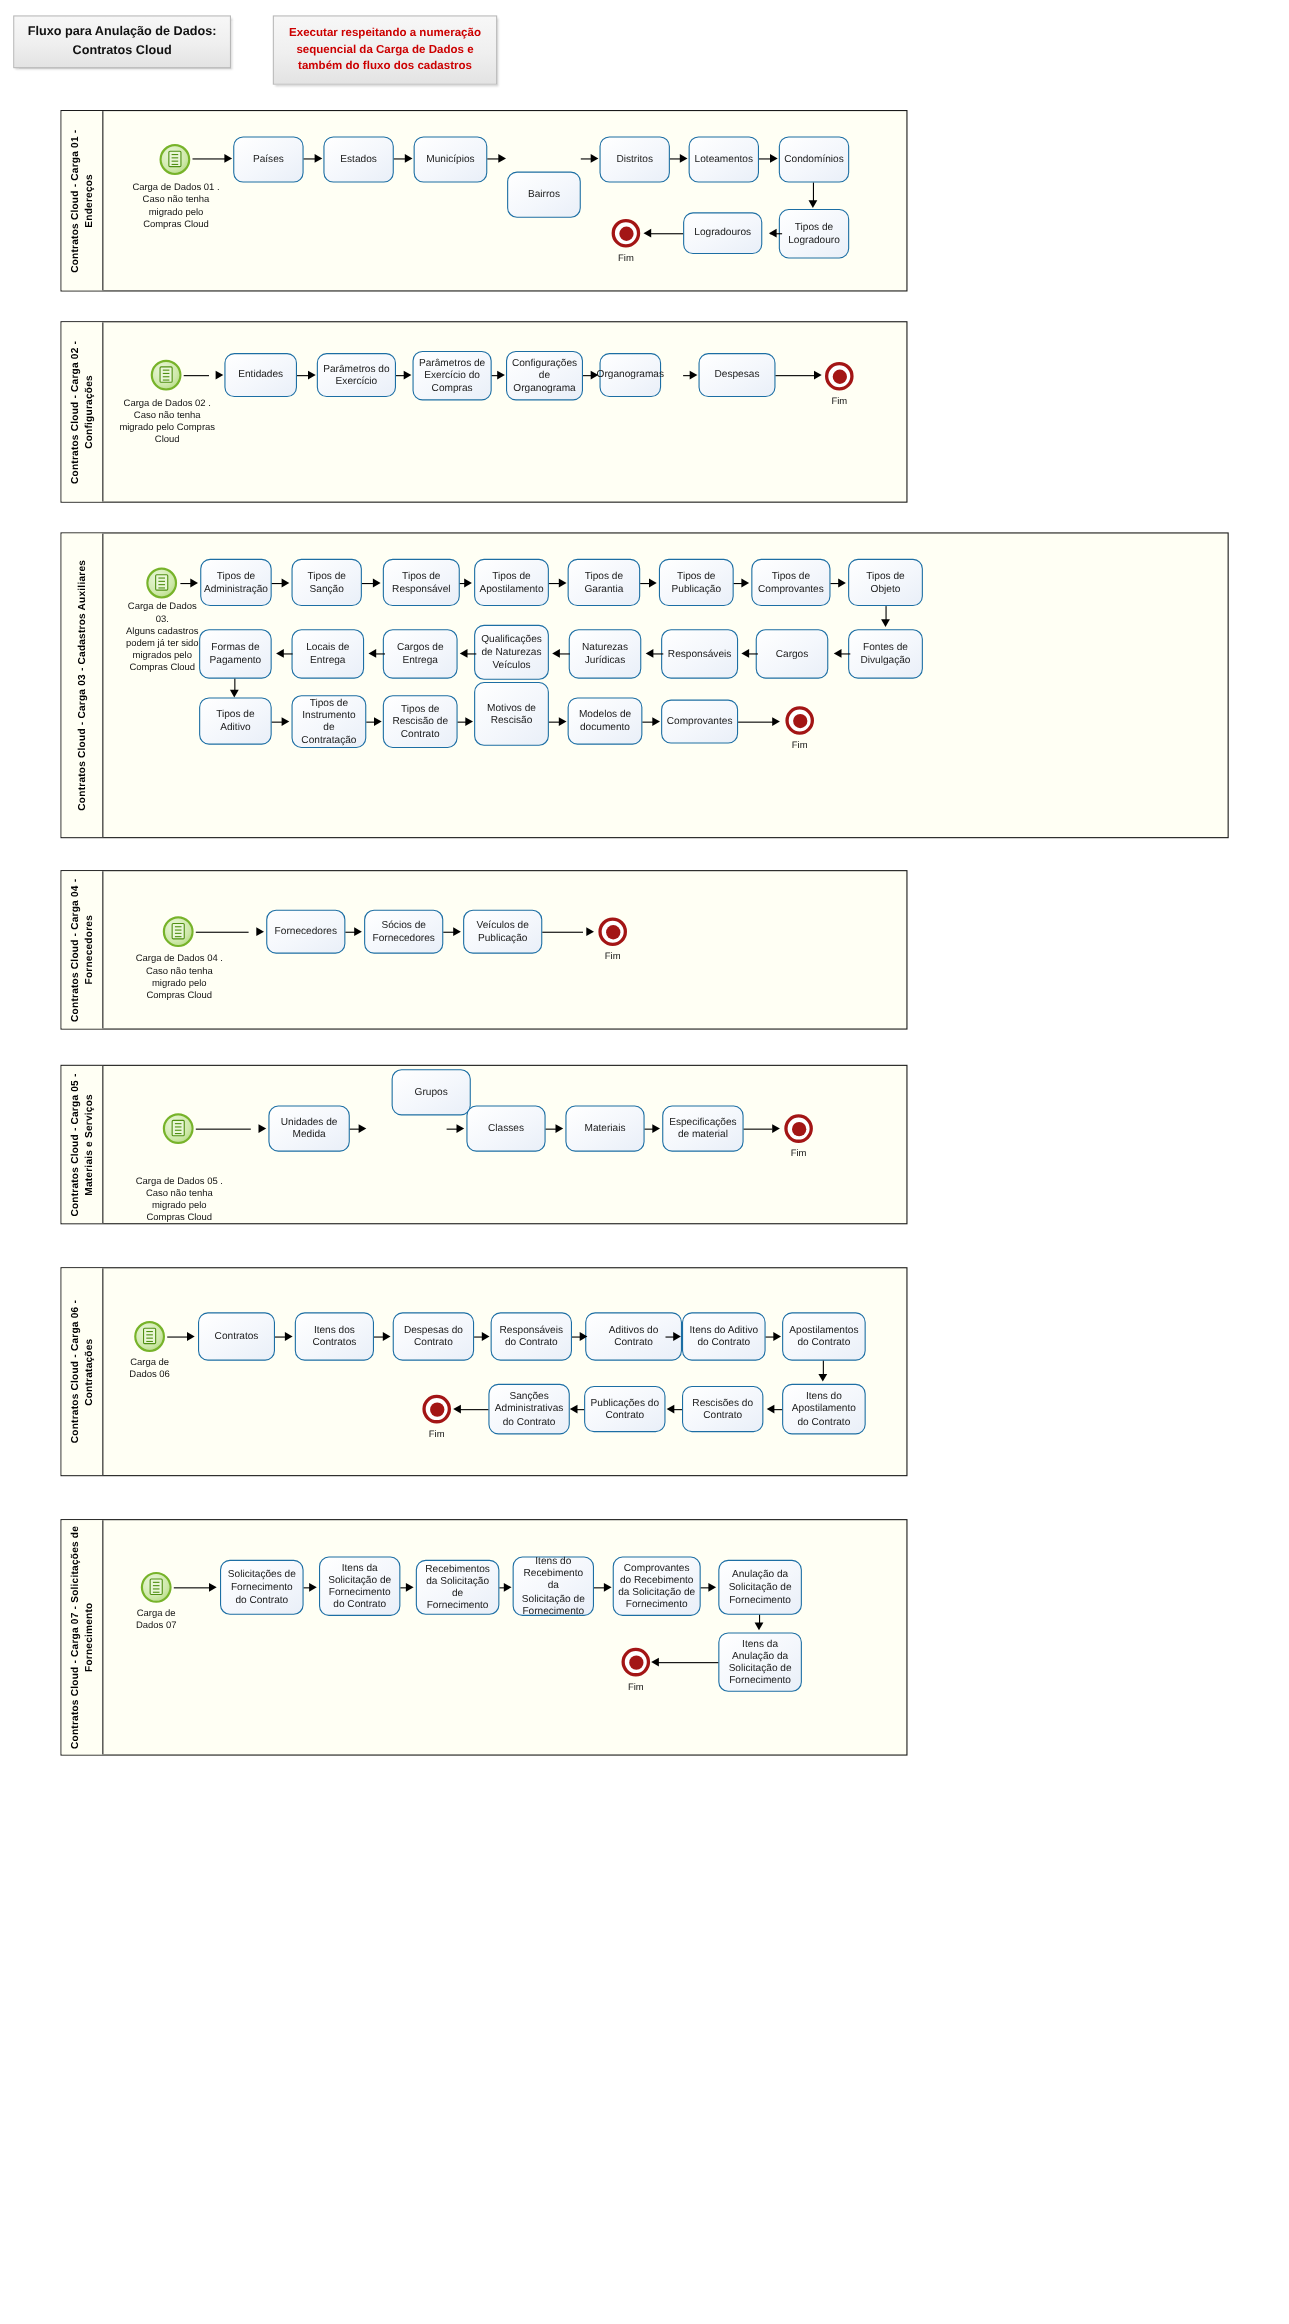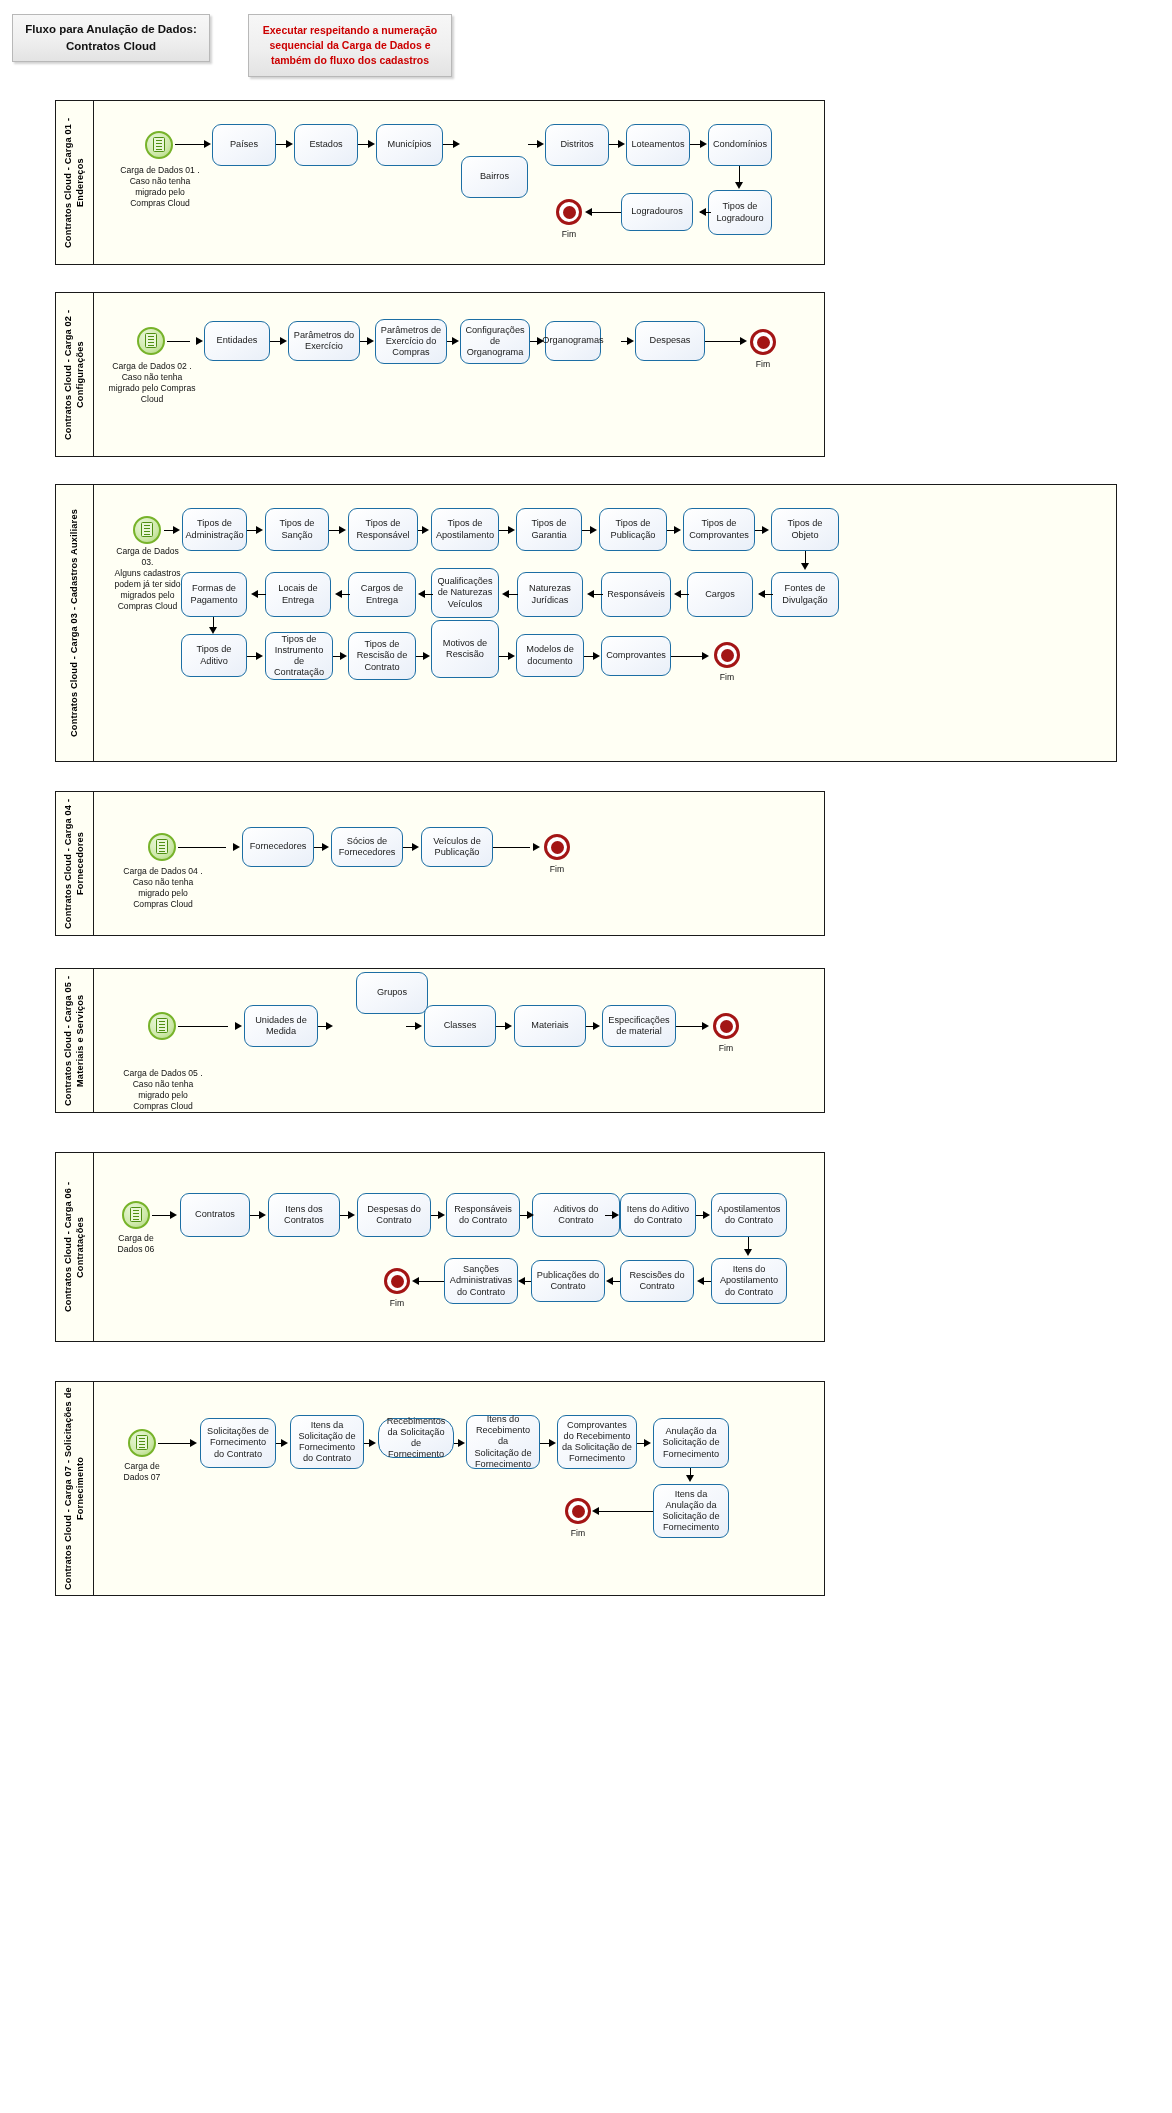"Recebimentos" div.task { border-radius: 15px -> none; height: 40px -> 50px }
